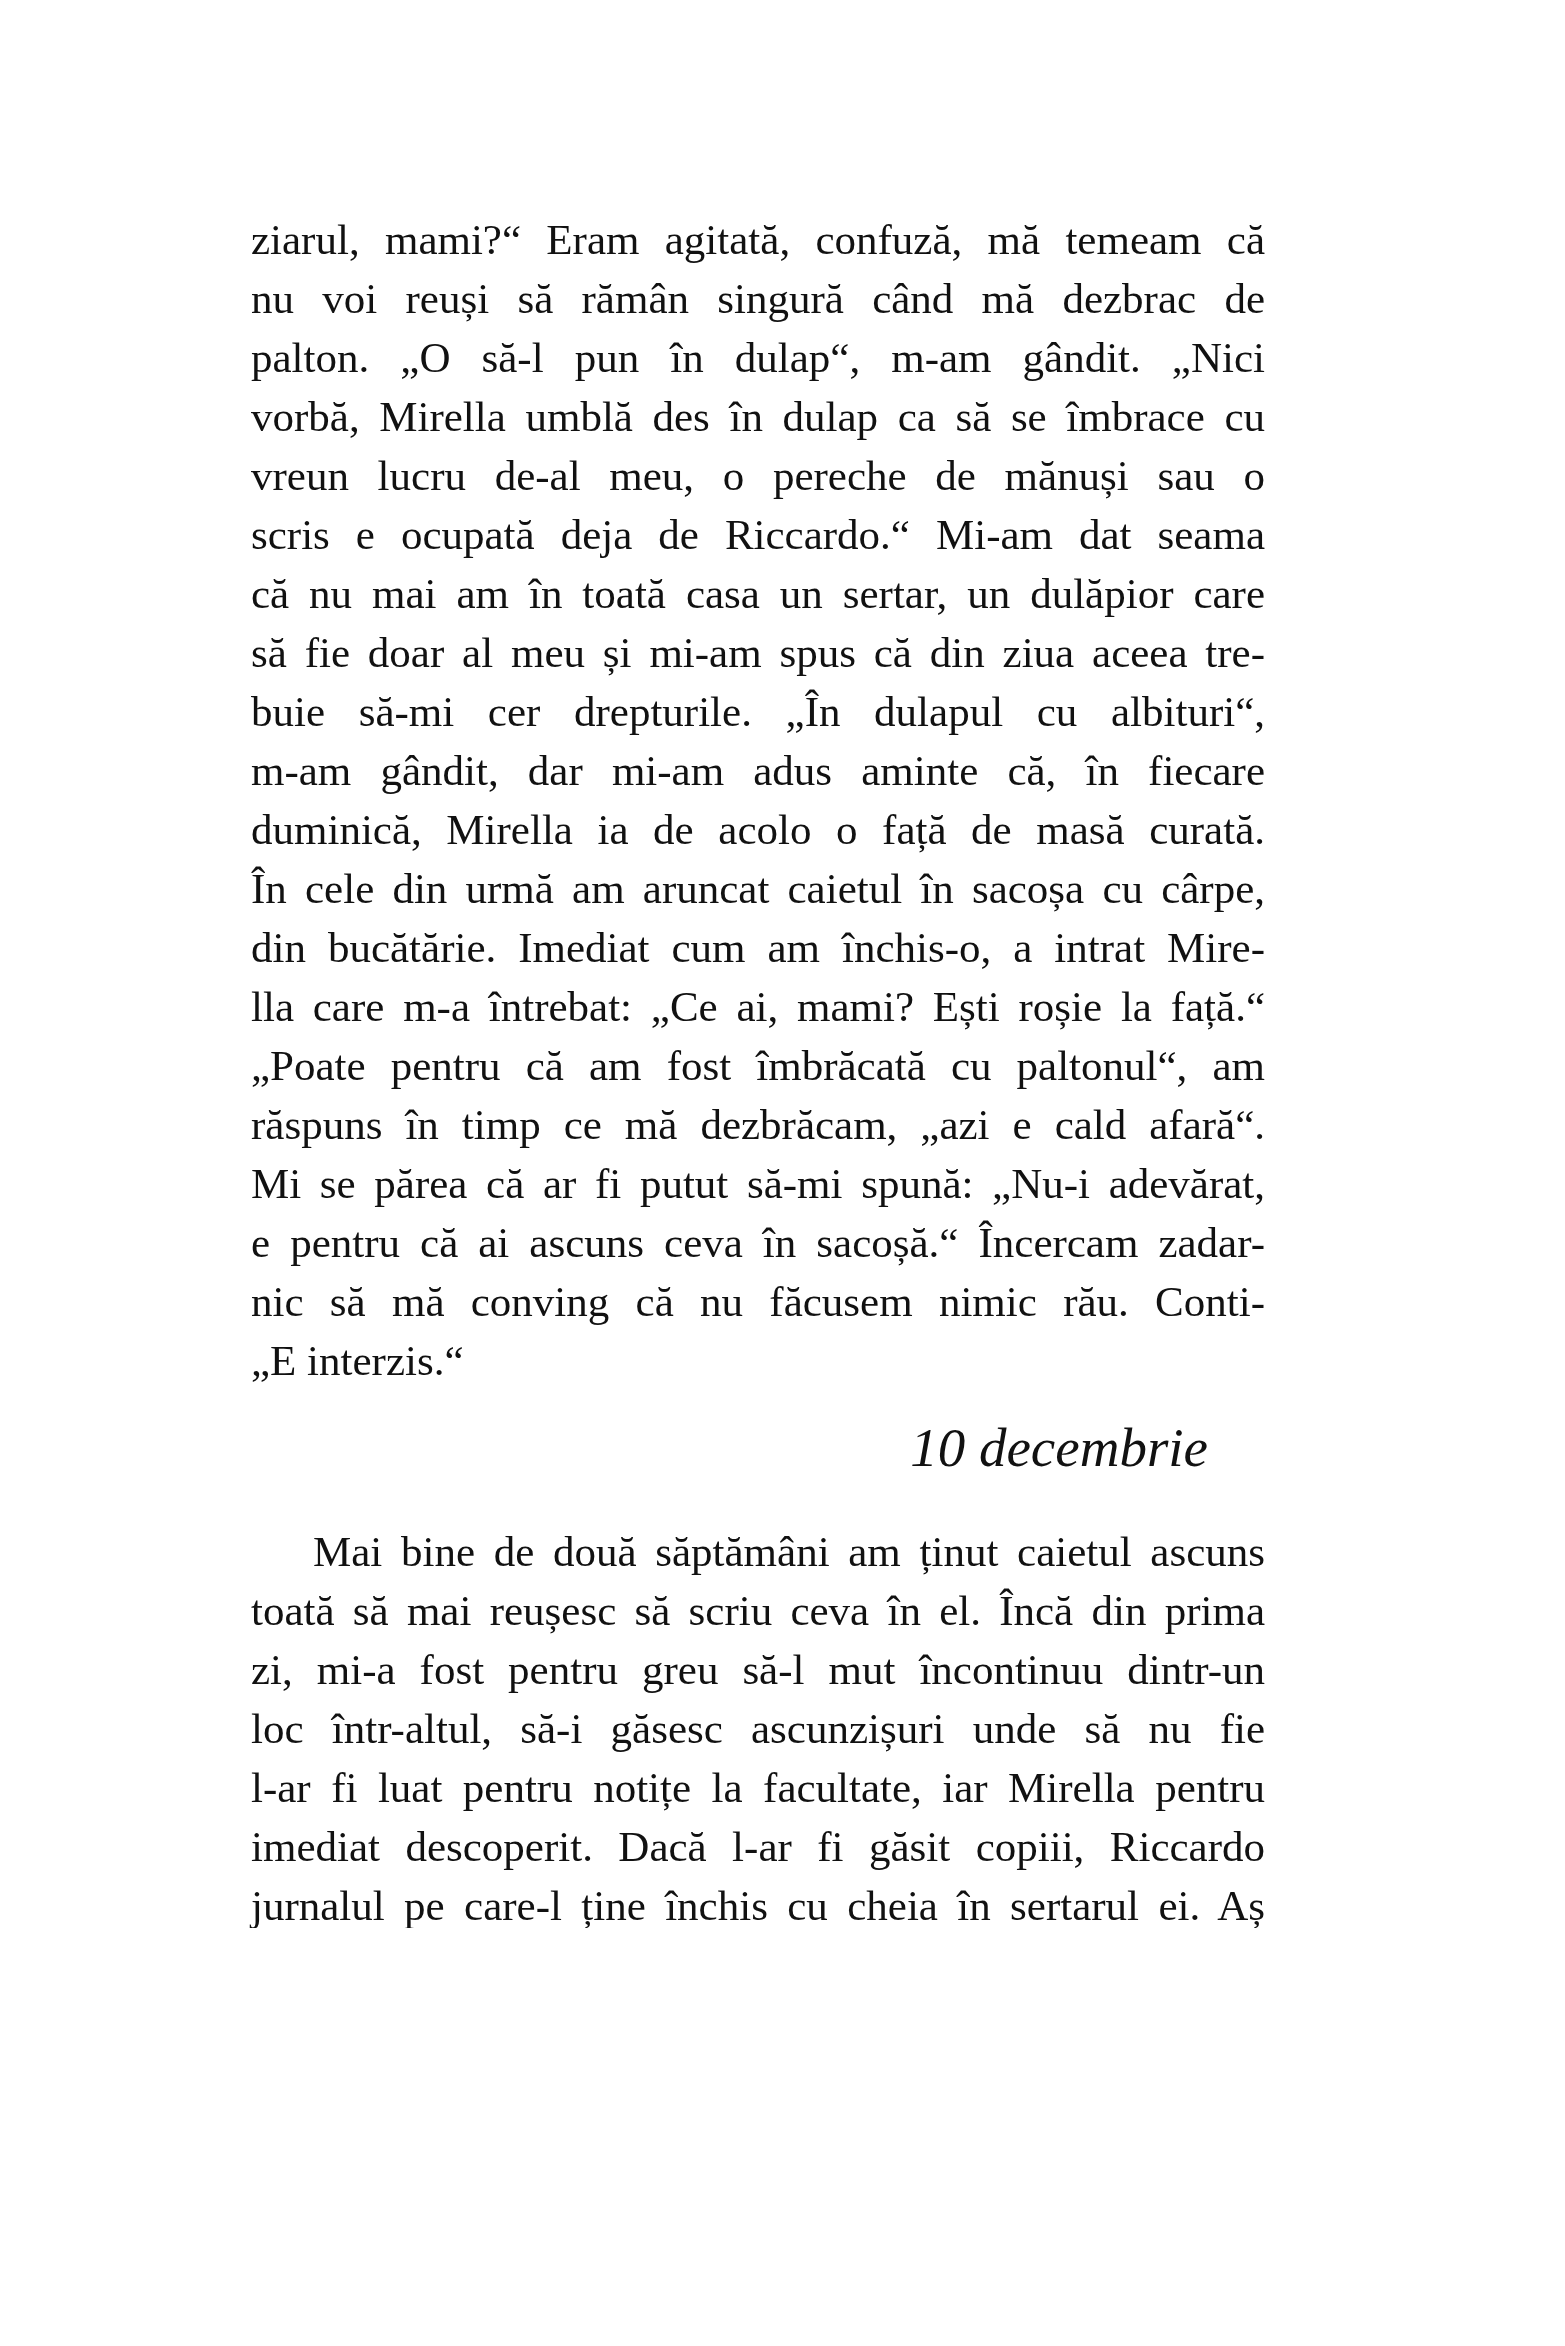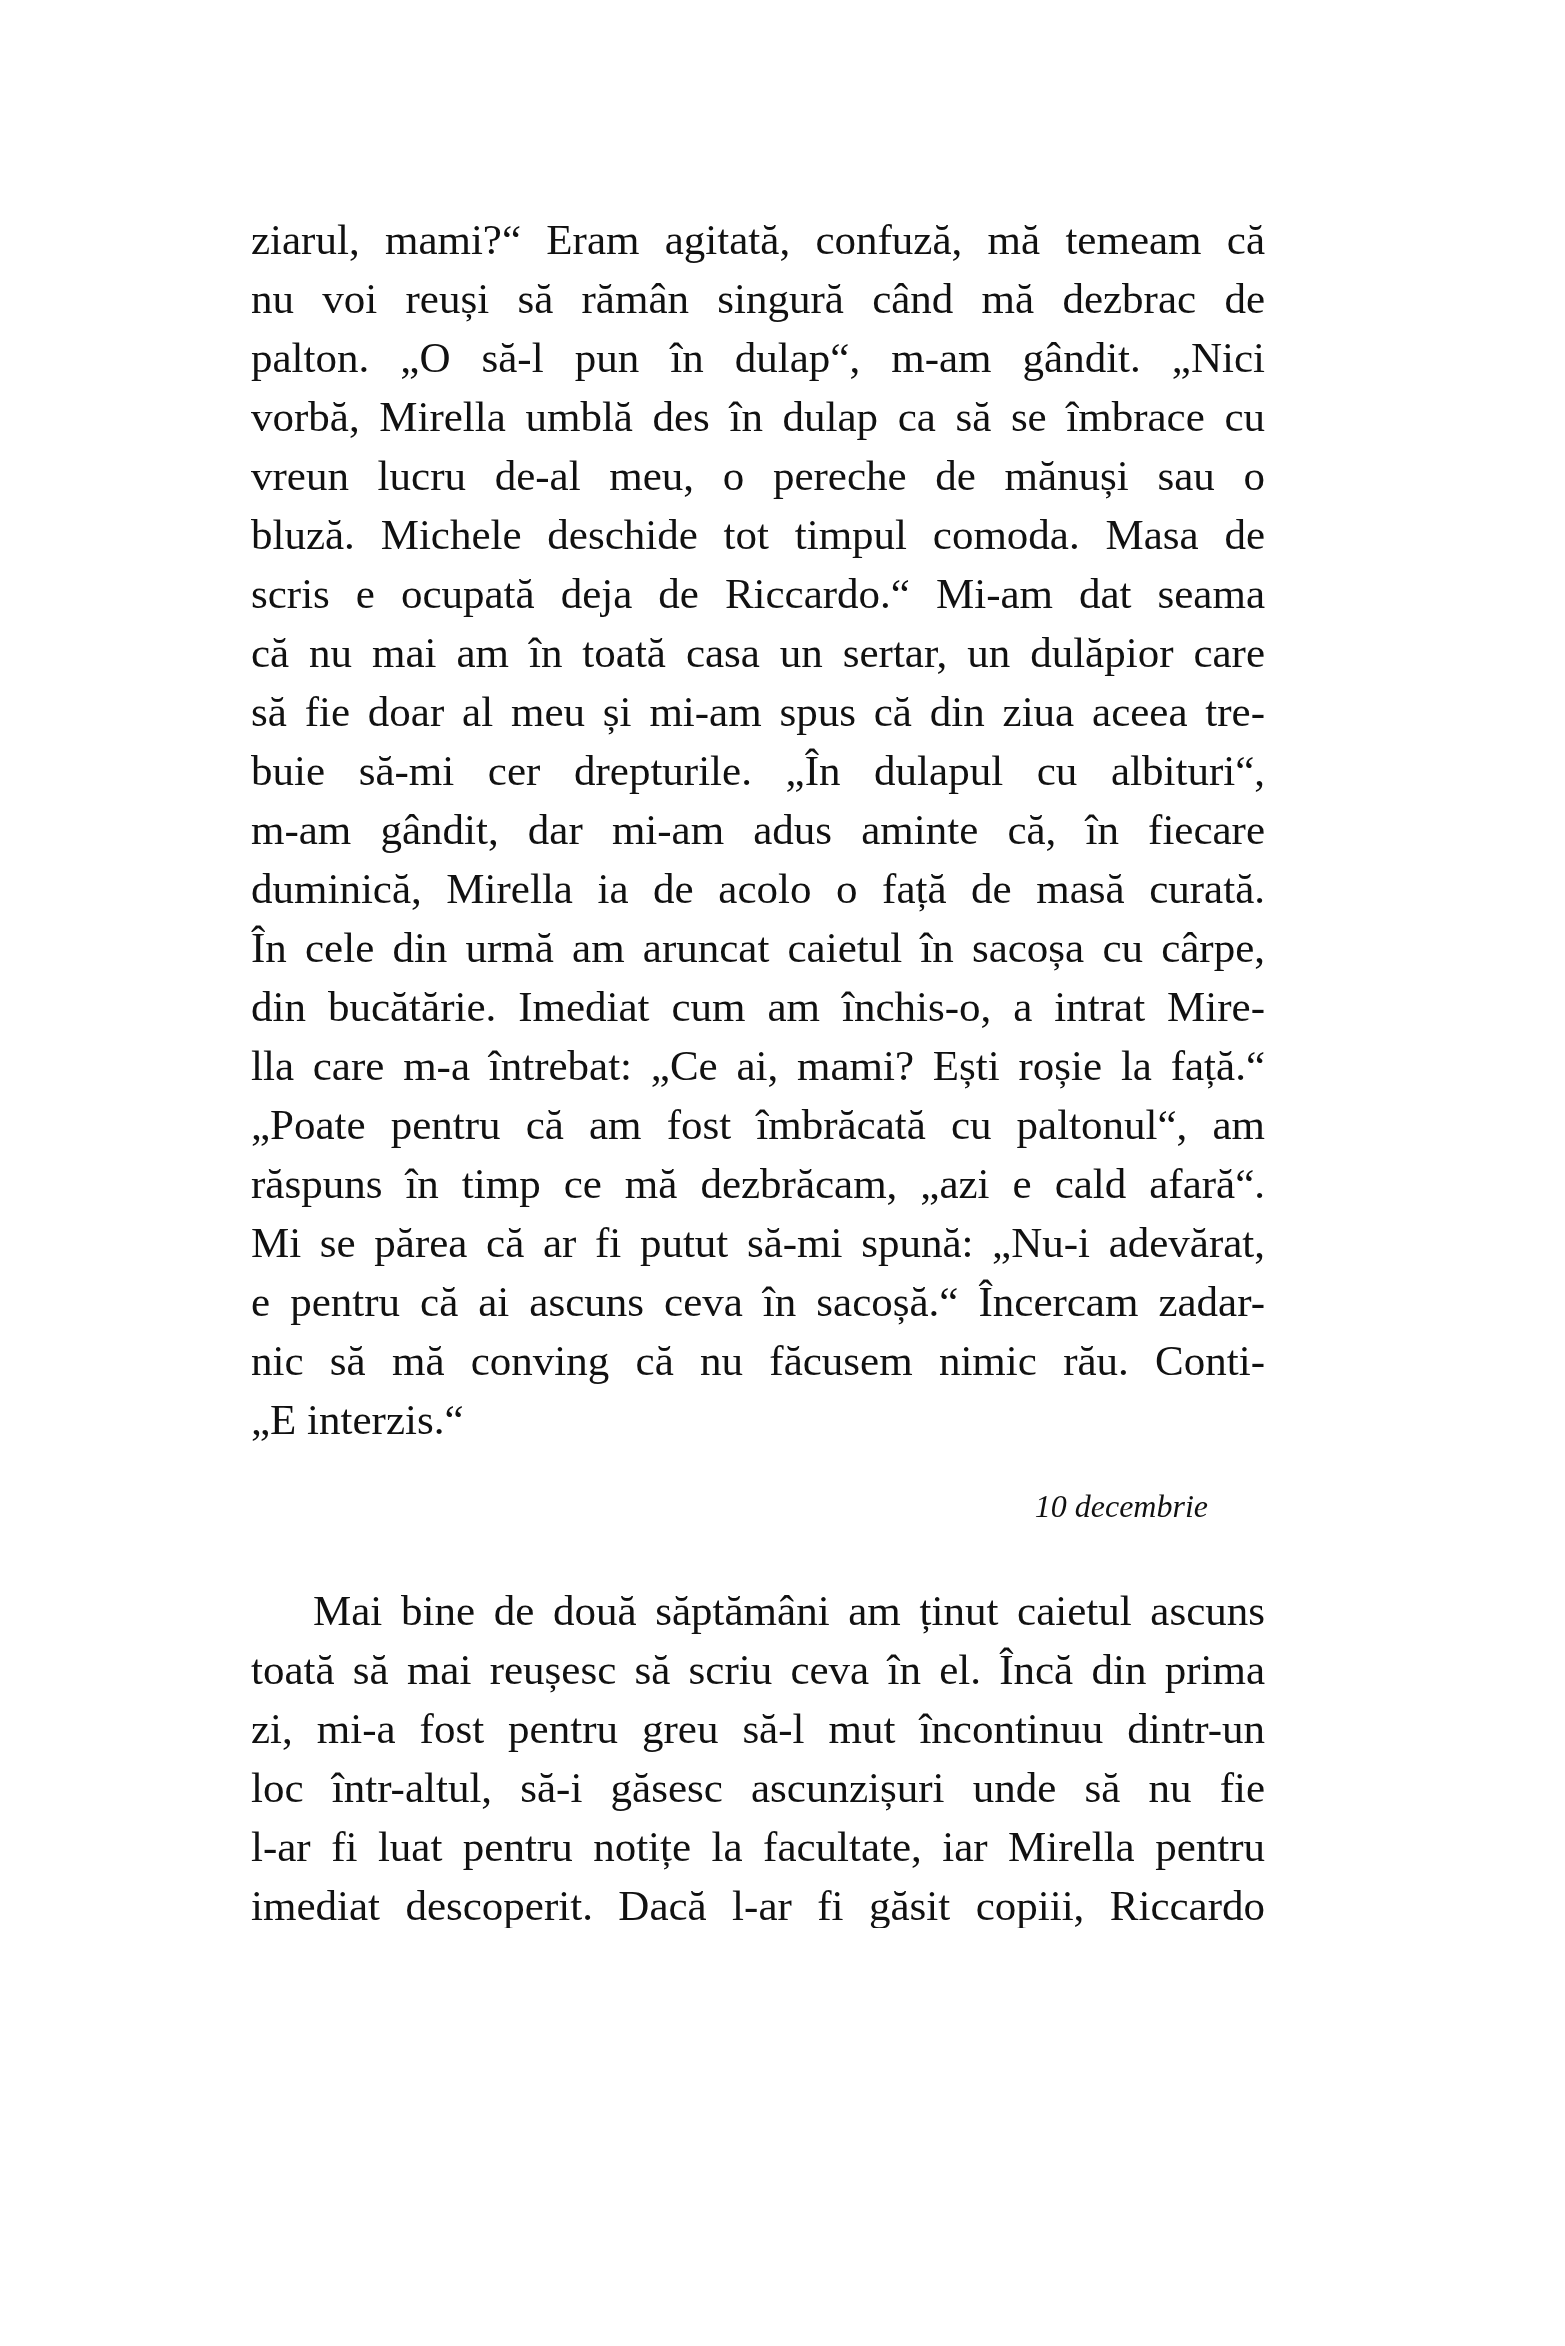"bluză. Michele deschide tot timpul" span.line { html: <span>bluză. Michele deschide tot timpul comoda. Masa de</span> -> none }
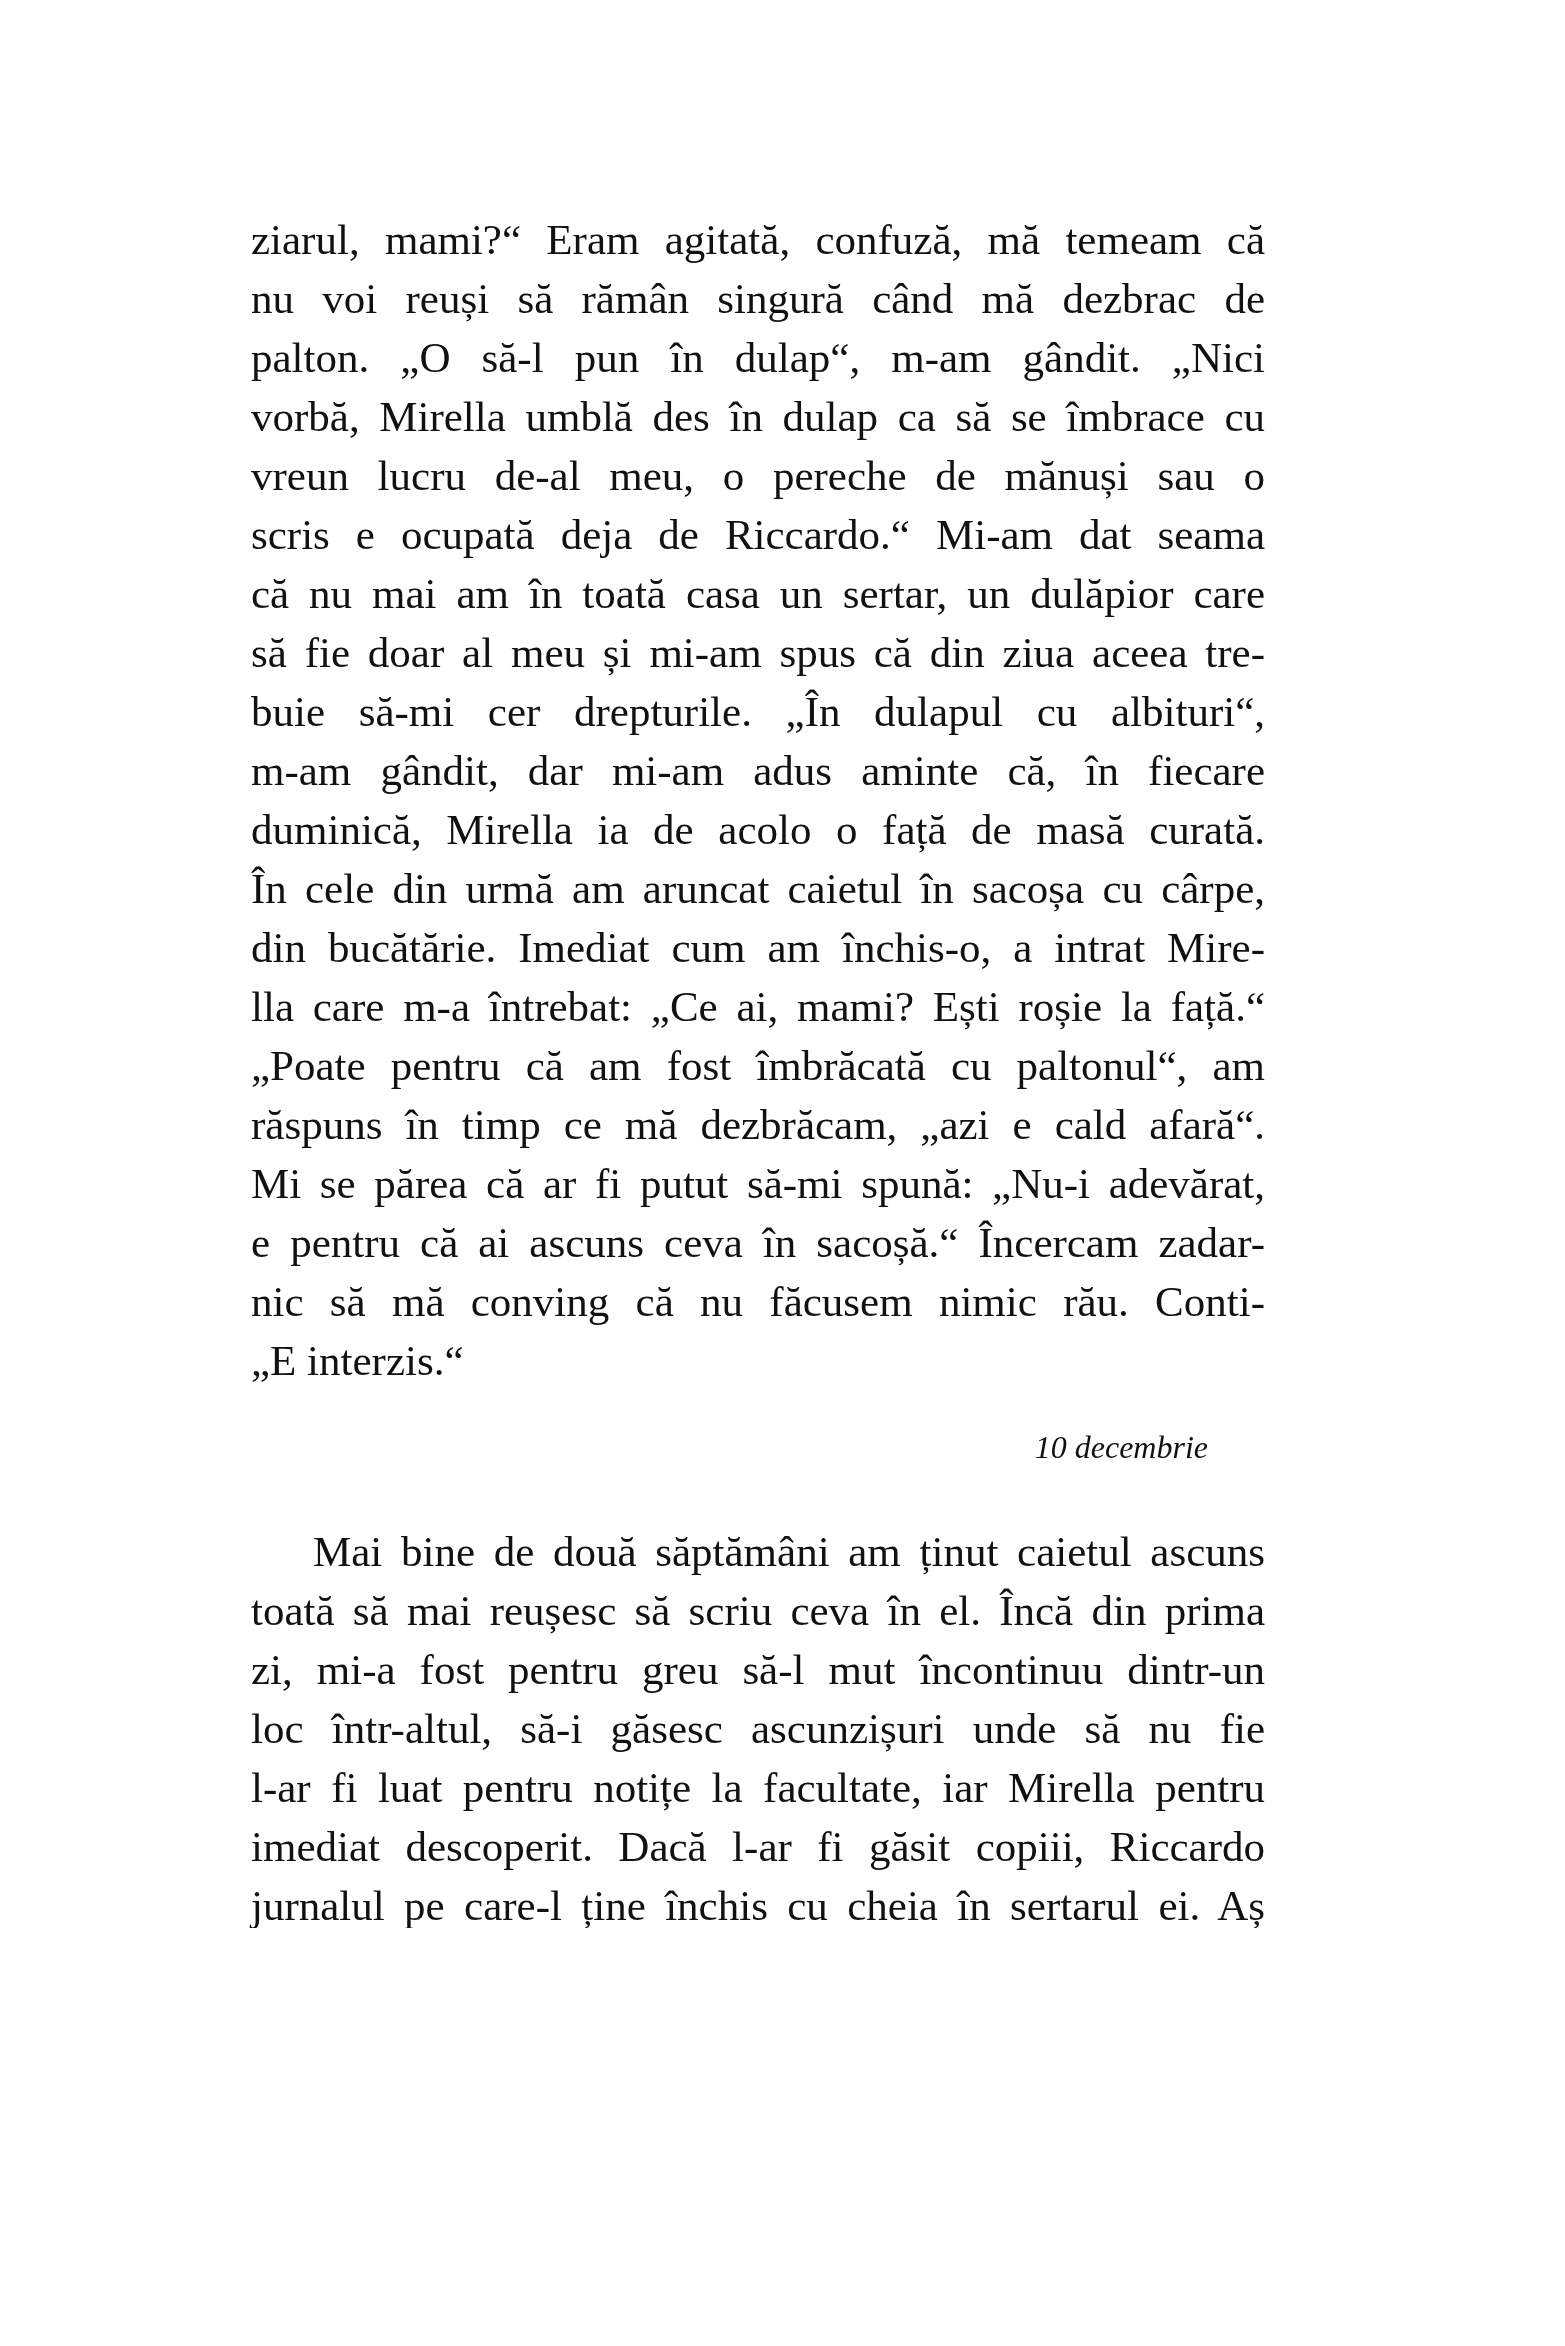"10 decembrie" .date-heading { font-size: 32px -> 55px }
